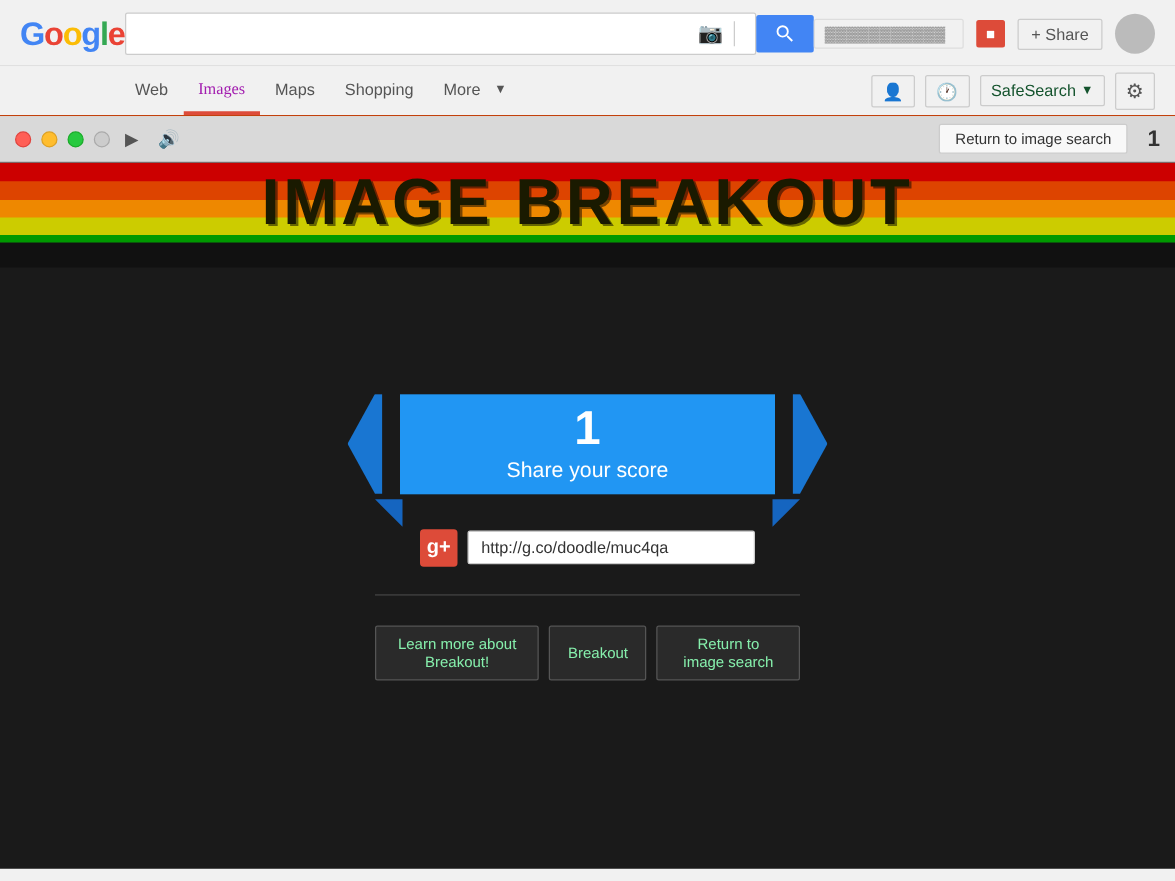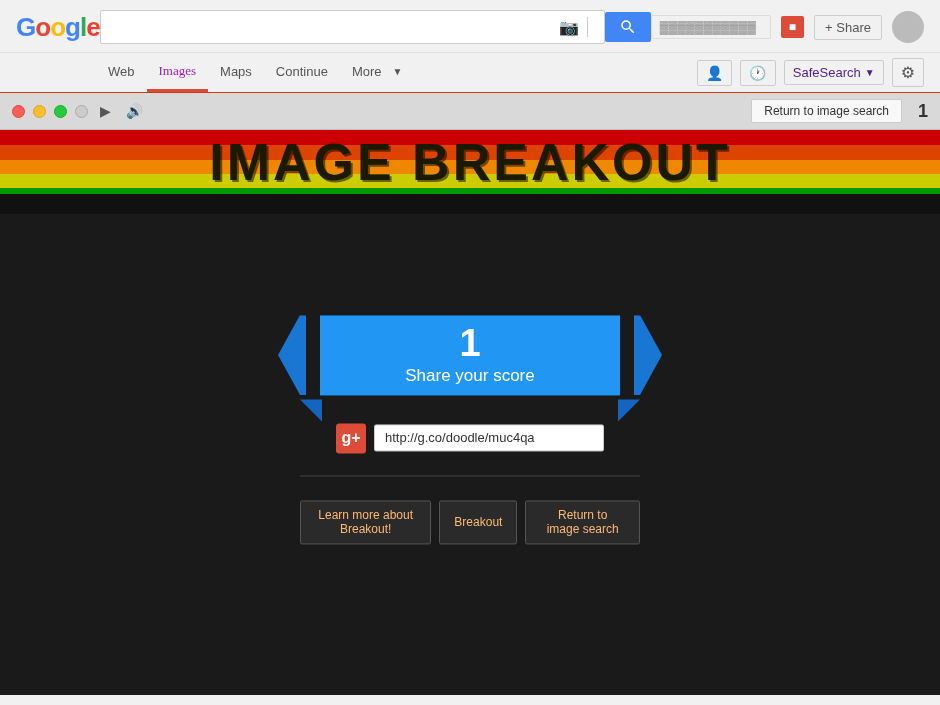"Continue" span.nav-item { text: Continue -> Shopping }
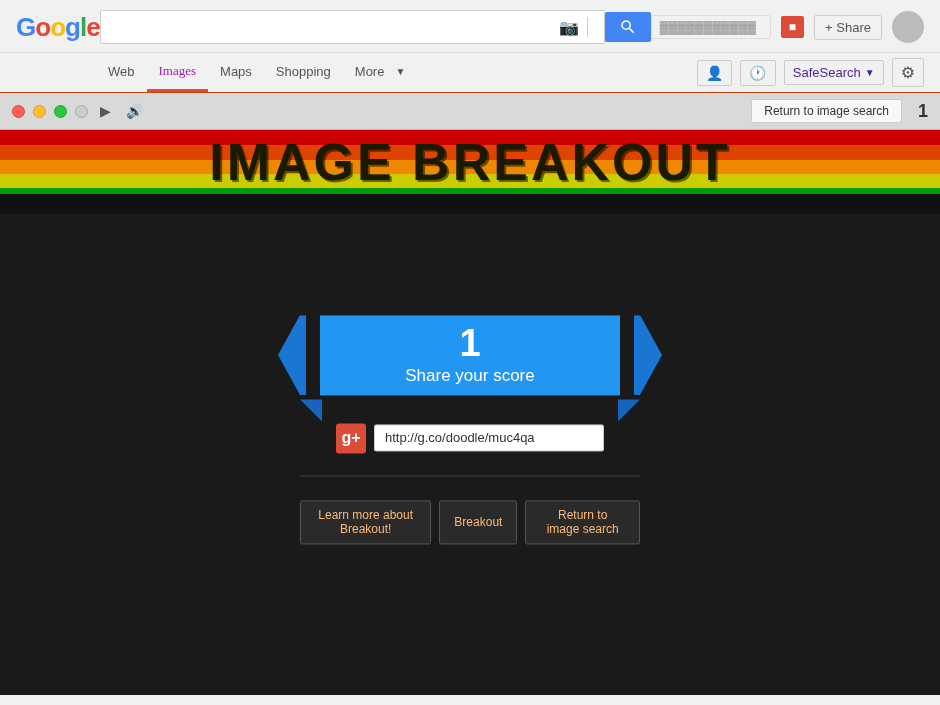"SafeSearch" #safe-search-btn { color: #4c1d95 -> #14532d }
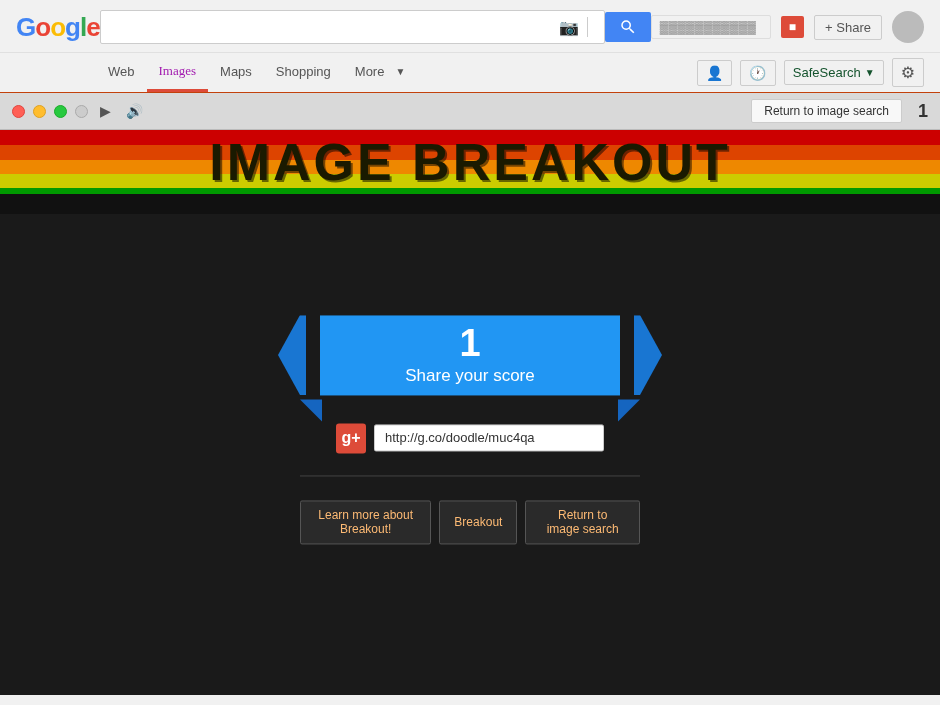"Learn more about Breakout!" .action-btn { color: #fdba74 -> #86efac }
